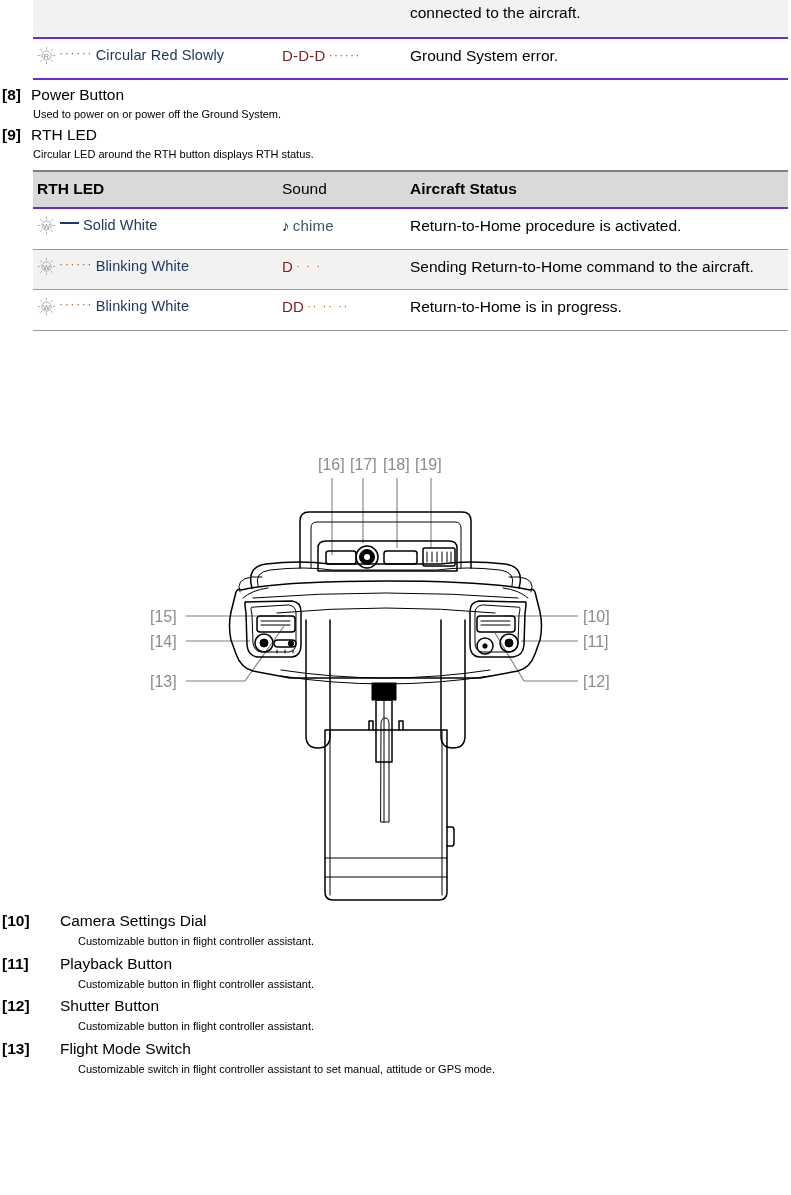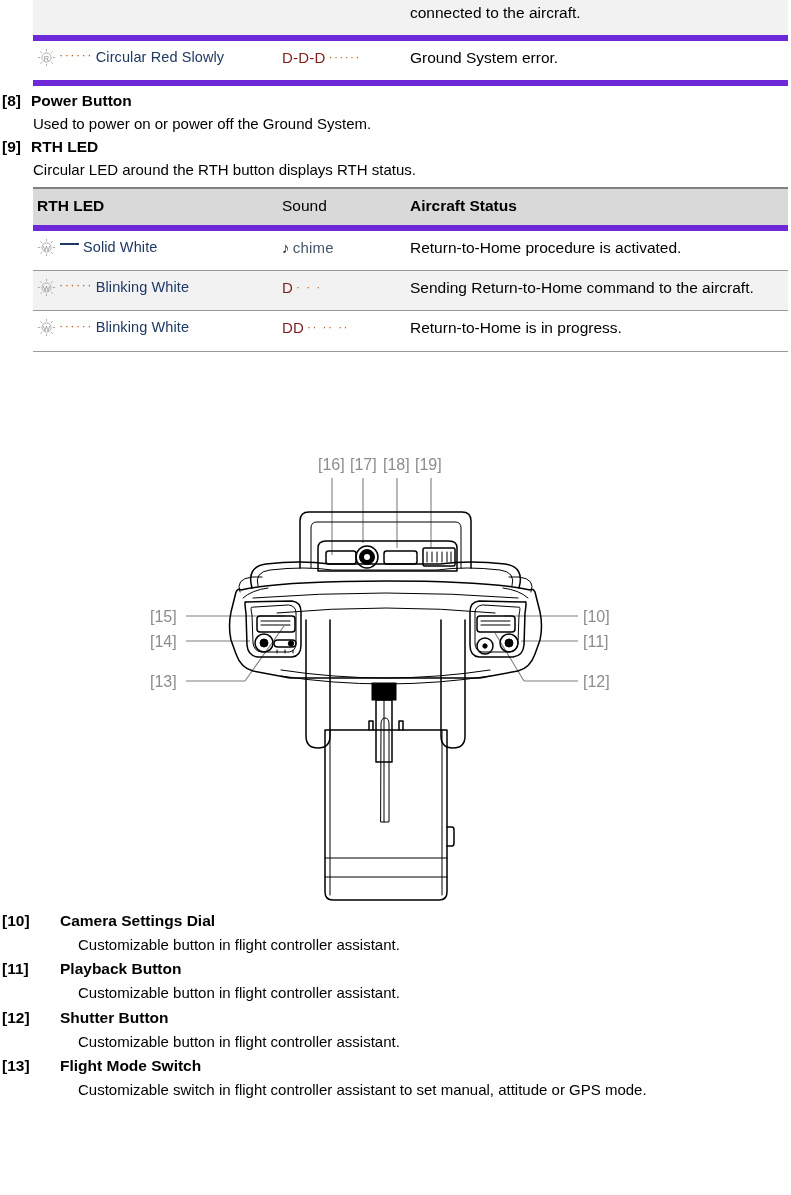"connected to the aircraft." .rule-bottom { border-bottom: 6px solid #6d28d9 -> 2px solid #6d28d9 }
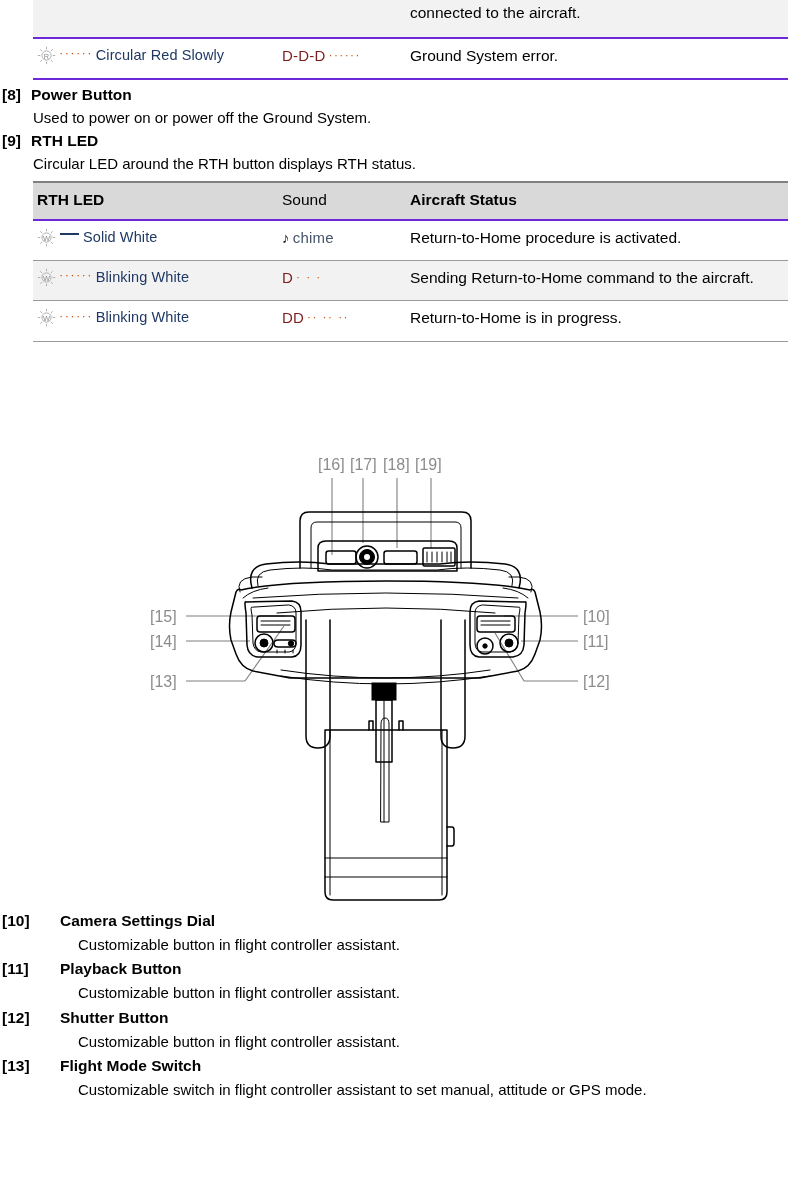"Power Button" .item .ttl { font-weight: bold -> normal }
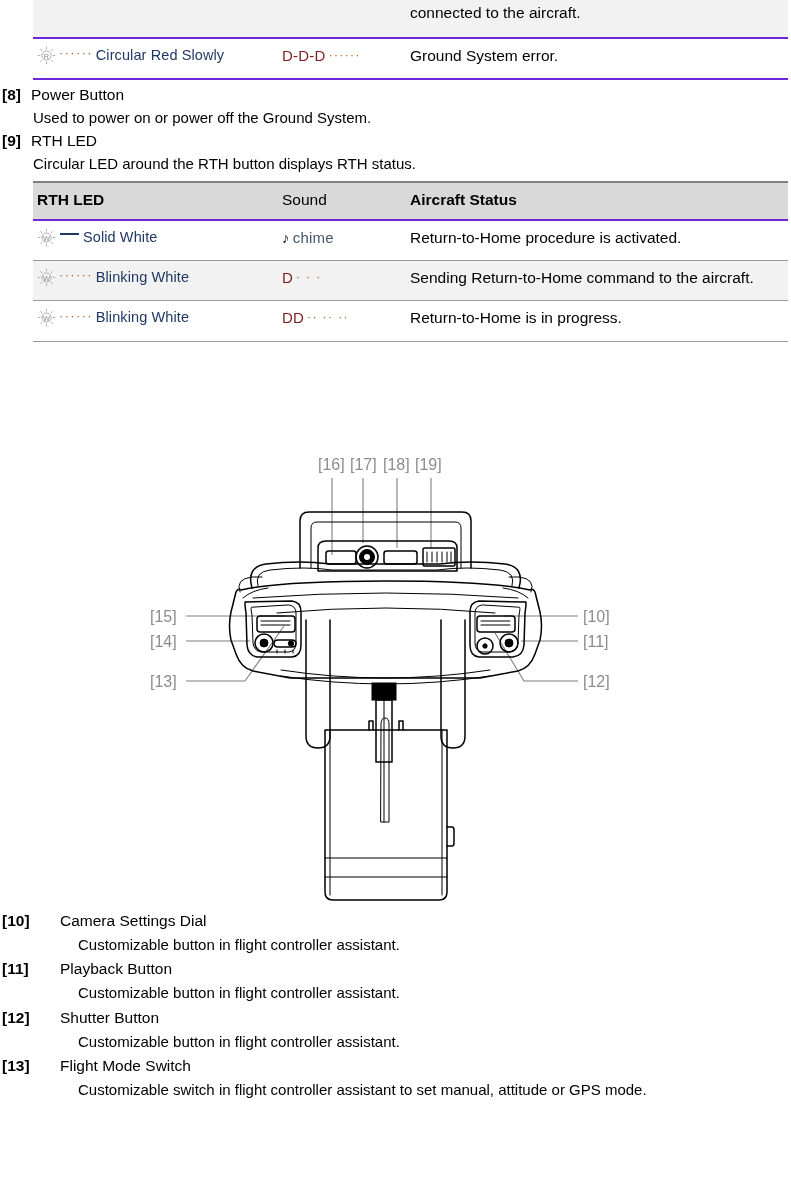"Used to power on or" .para { font-size: 15px -> 11px }
